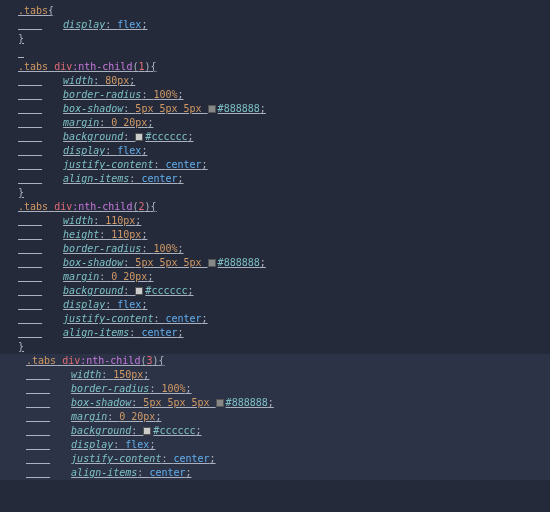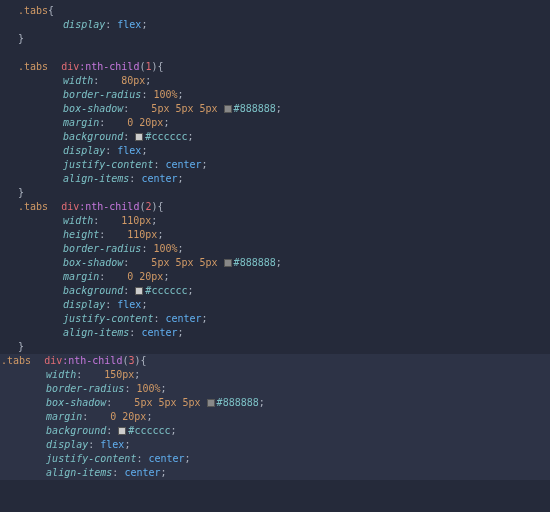".tabs{" .line { text-decoration: none -> underline }
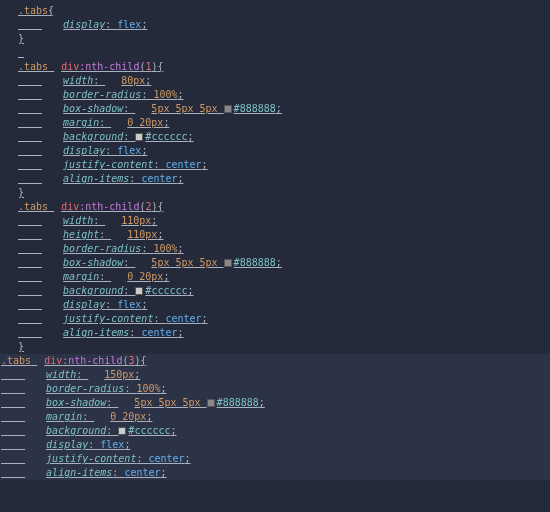"div" .tag { margin-left: 7px -> none }
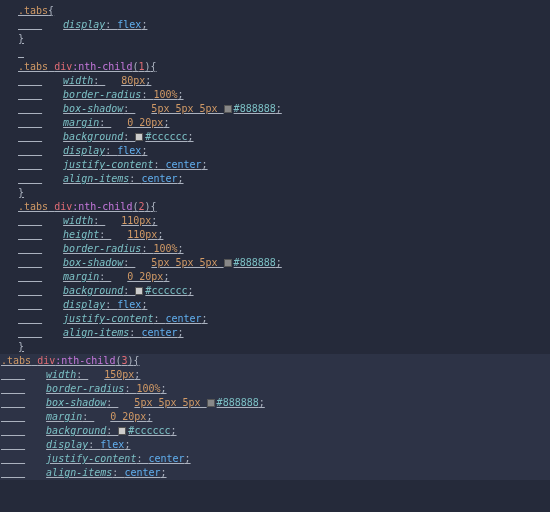"80px" .px { margin-left: 16px -> none }
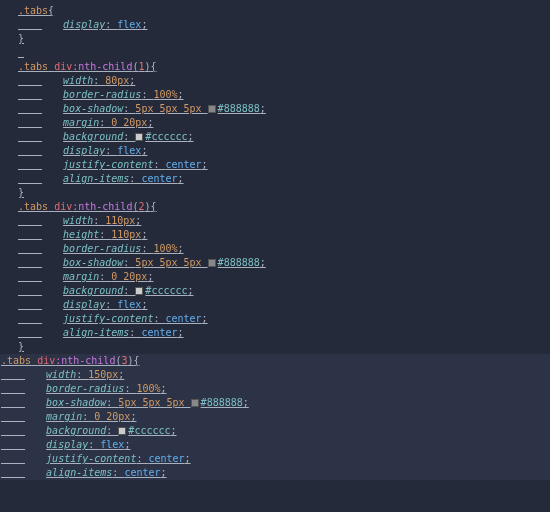".tabs div:nth-child(3){" .line.hl { padding-left: 1px -> 26px }
